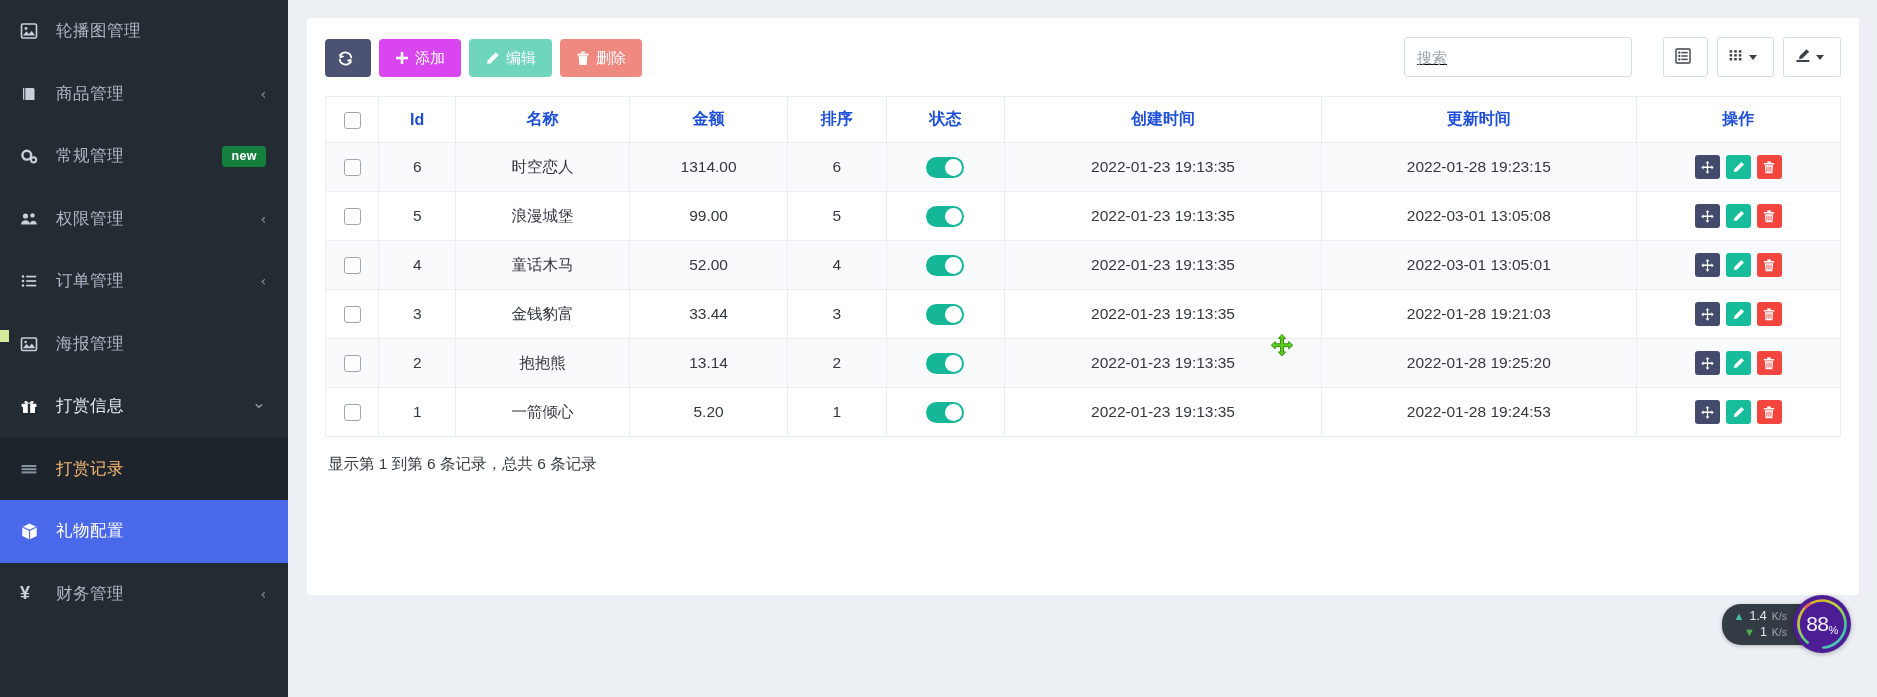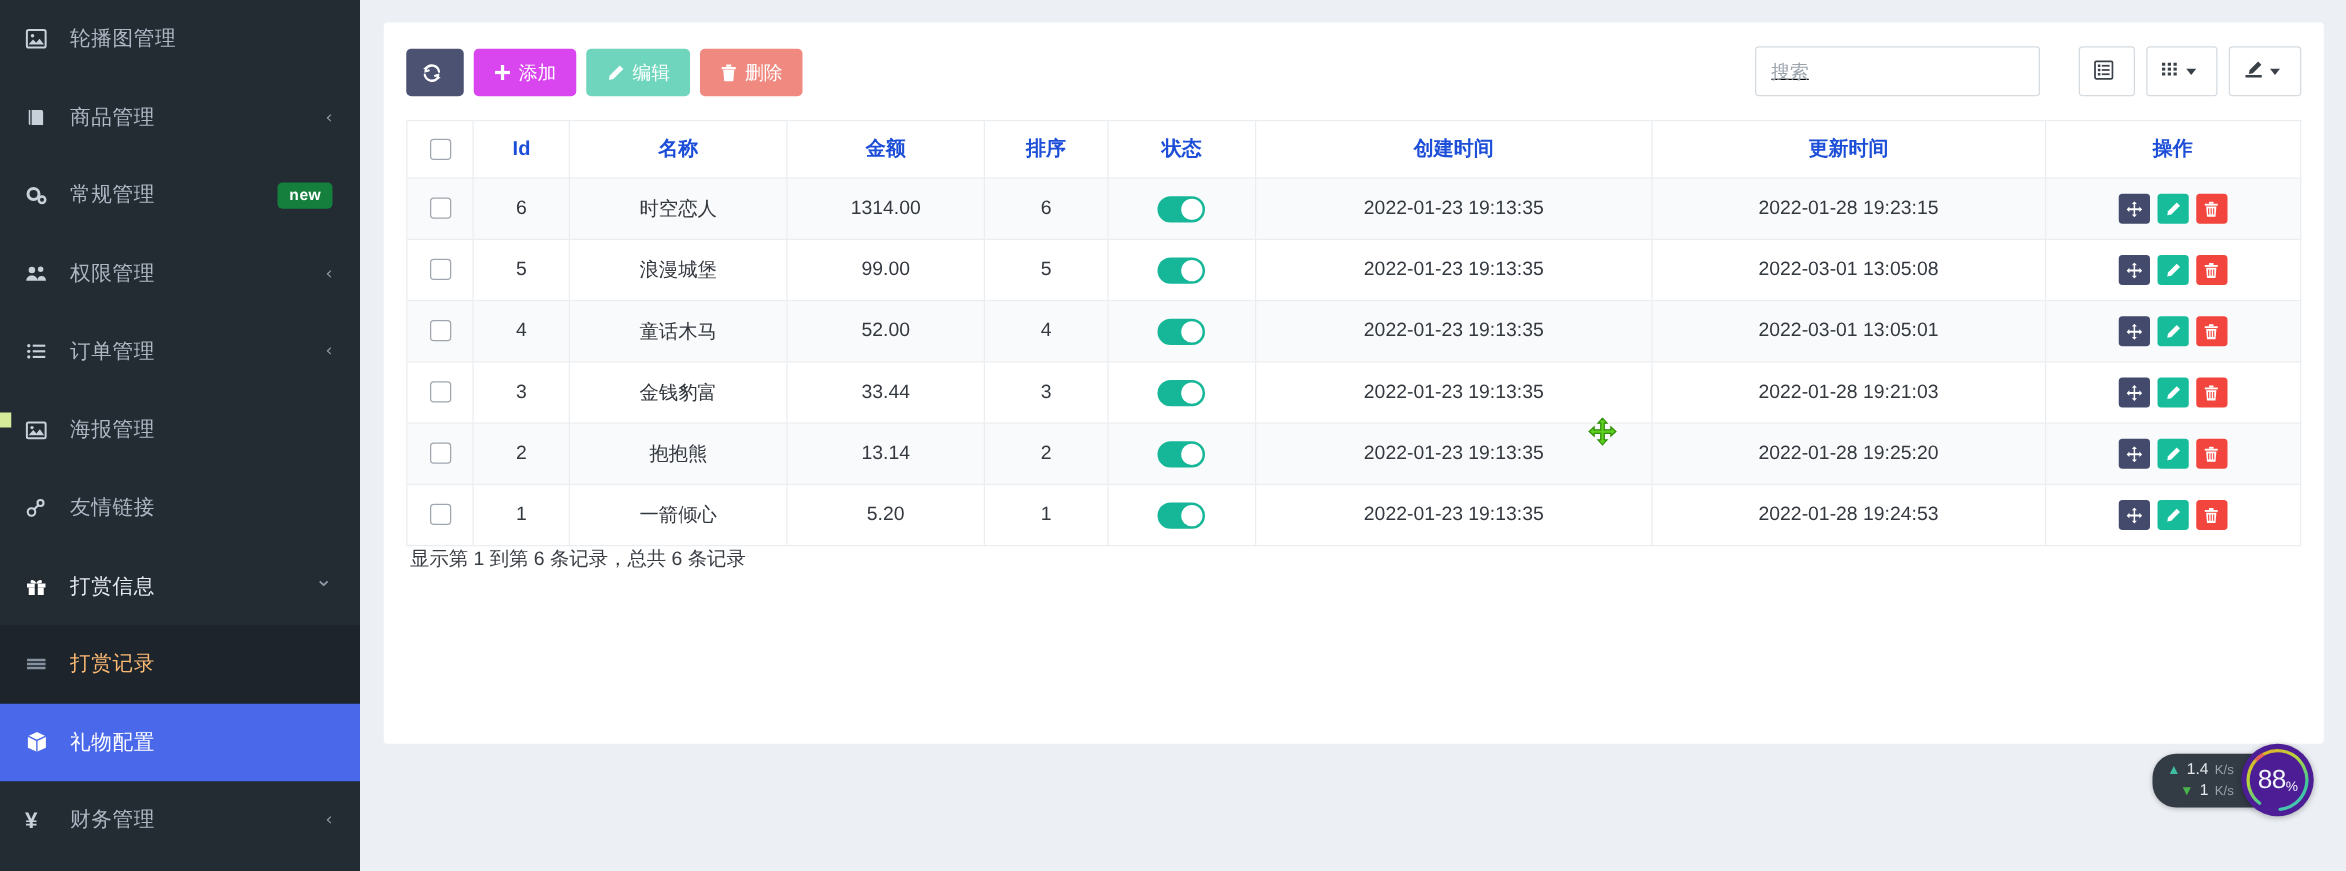"友情链接" div.nav-item { html: <div> <span> <svg> <circle></circle> <circle></circle> <path></path> </svg> </span> <span>友情链接</span> <span></span> </div> -> none }
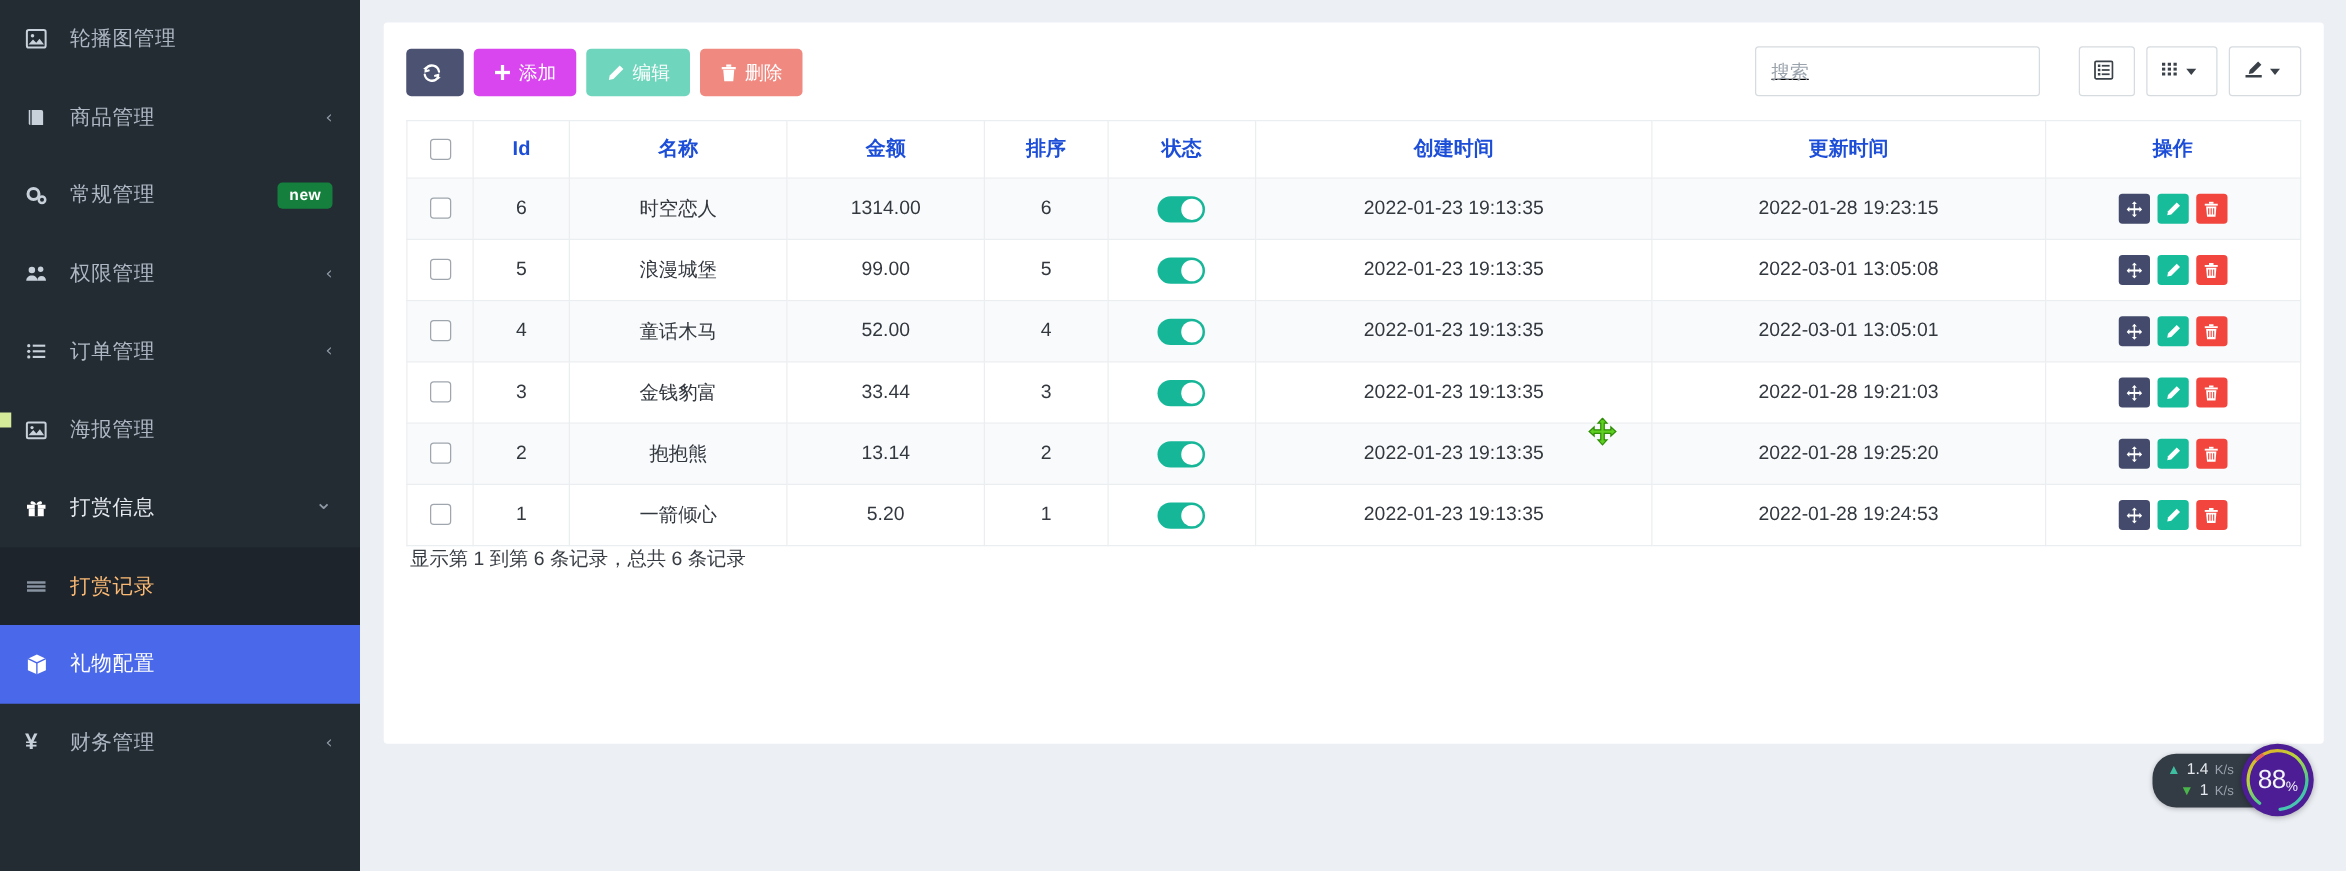"显示第 1 到第 6 条记录，总共" .table-footer { margin-top: none -> 17px }
